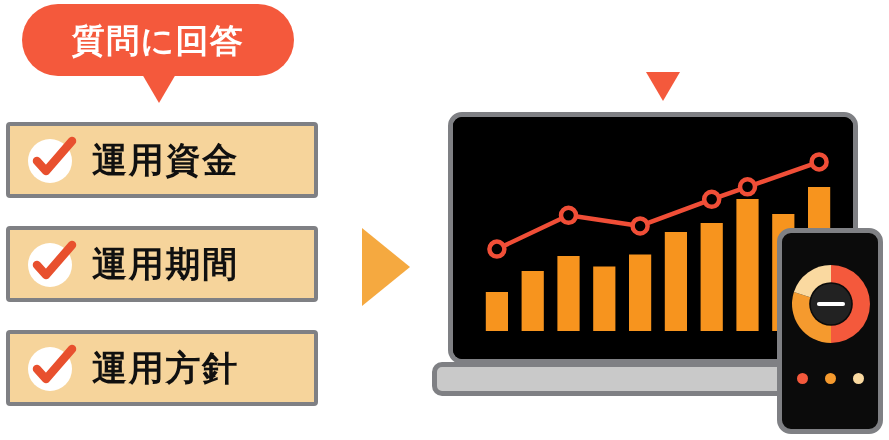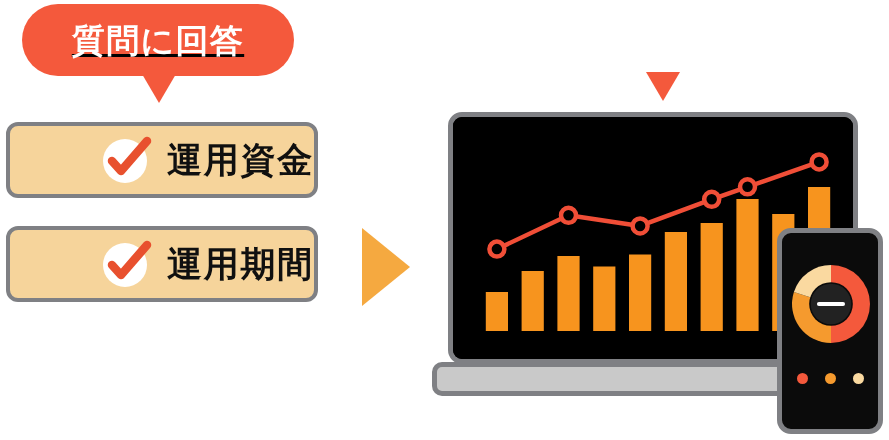"質問に回答" .bubble { text-decoration: underline -> none }
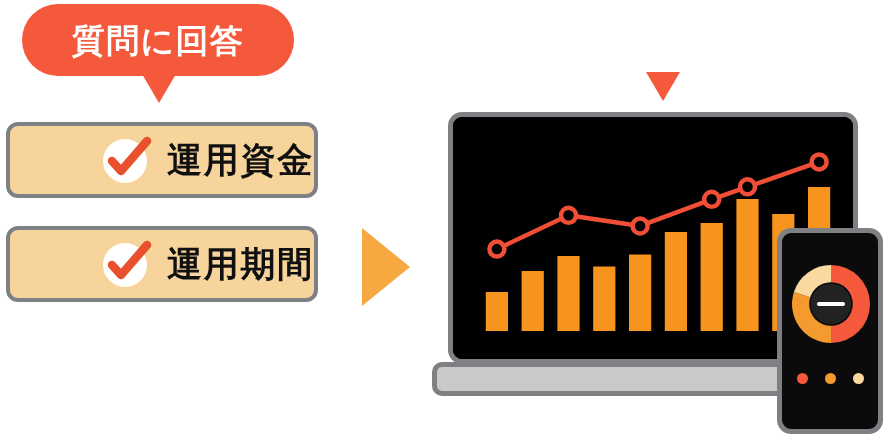"運用資金" .check-row { border-radius: 12px -> 4px; justify-content: flex-end -> none }
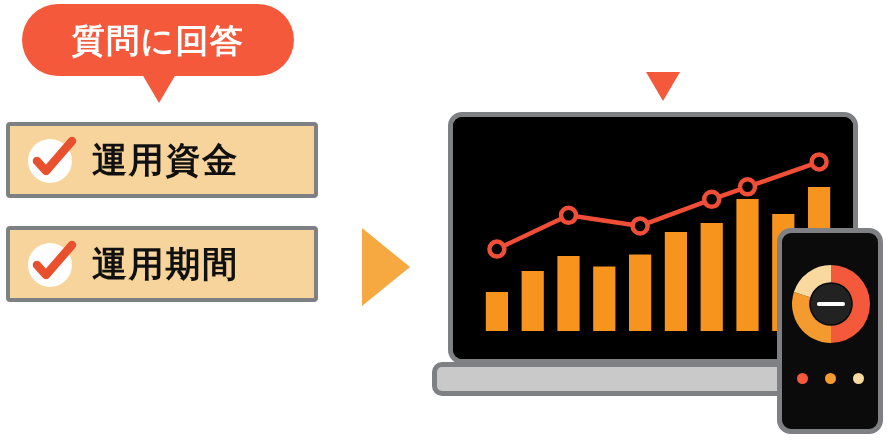"運用方針" div.check-row { html: none -> <div> <span> <span></span> <svg> <path></path> </svg> </span> <span>運用方針</span> </div> }
